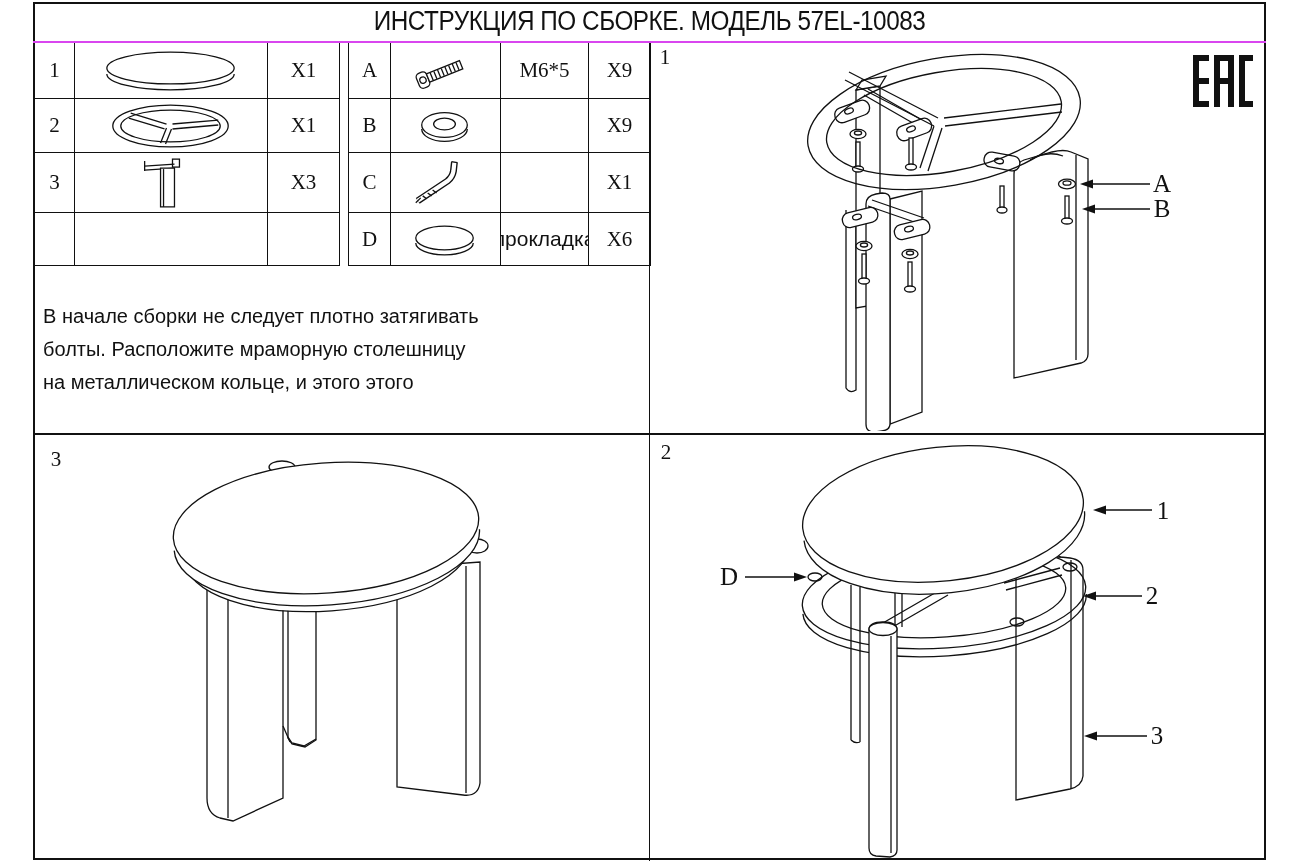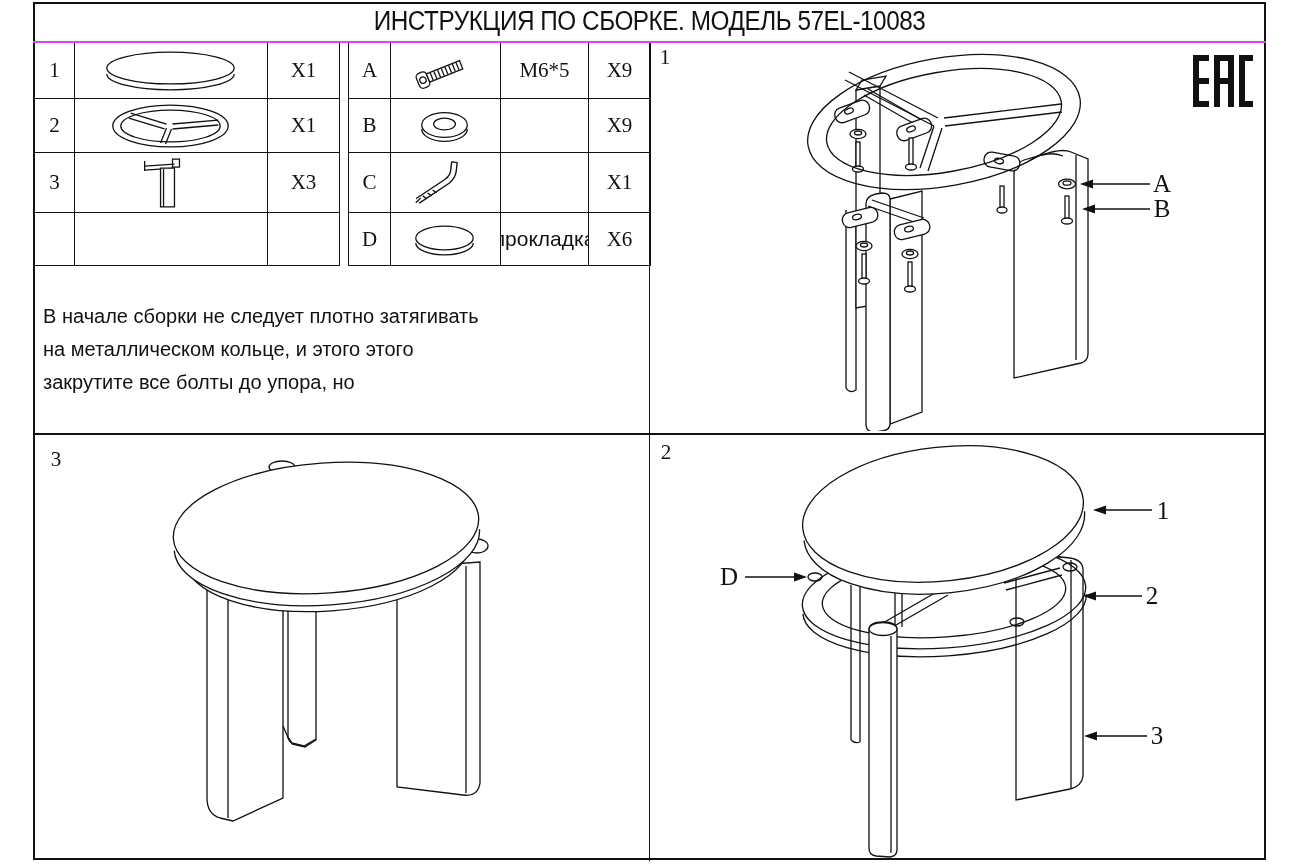"болты. Расположите мраморную столешницу" div { html: none -> <div>болты. Расположите мраморную столешницу</div> }
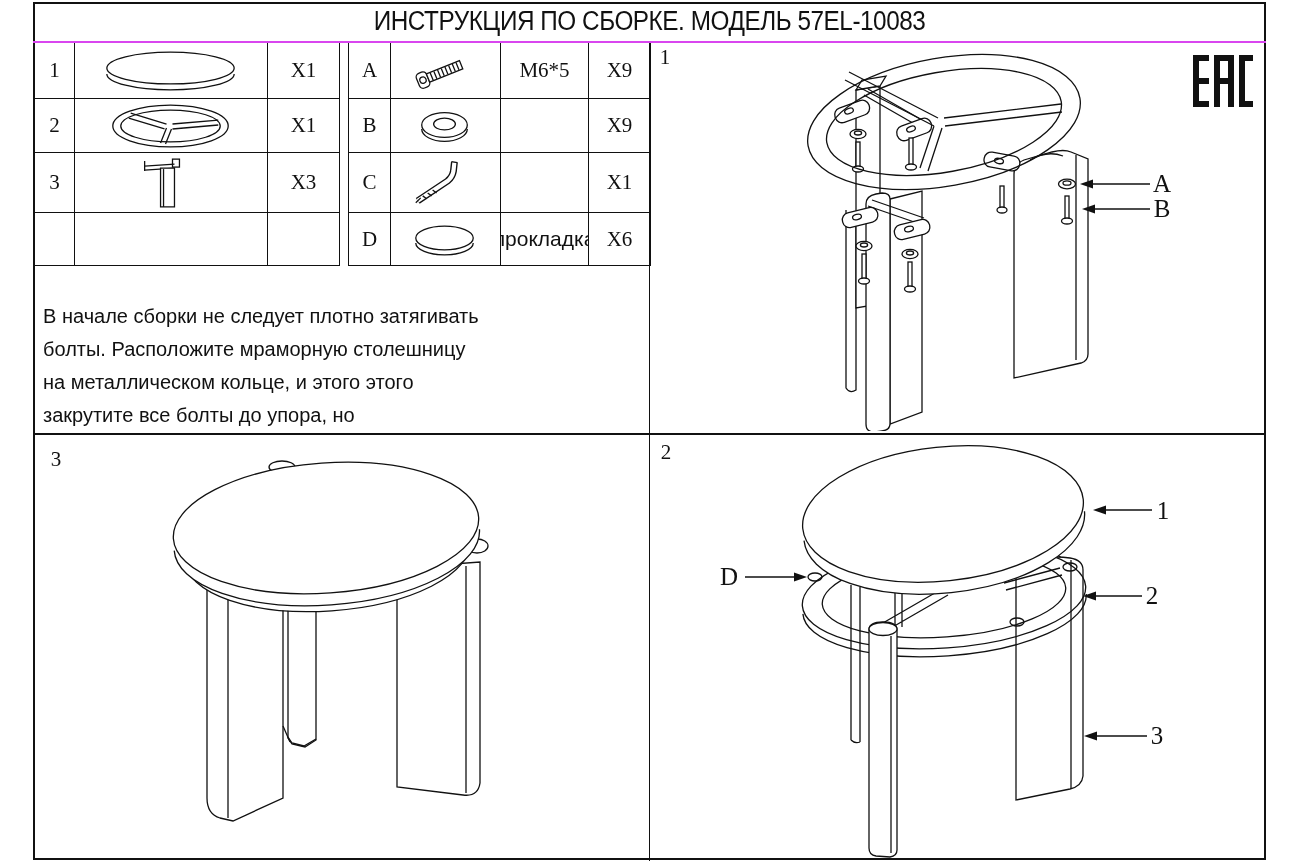"закрутите все болты до упора," div { html: <div>закрутите все болты до упора, но</div> -> none }
